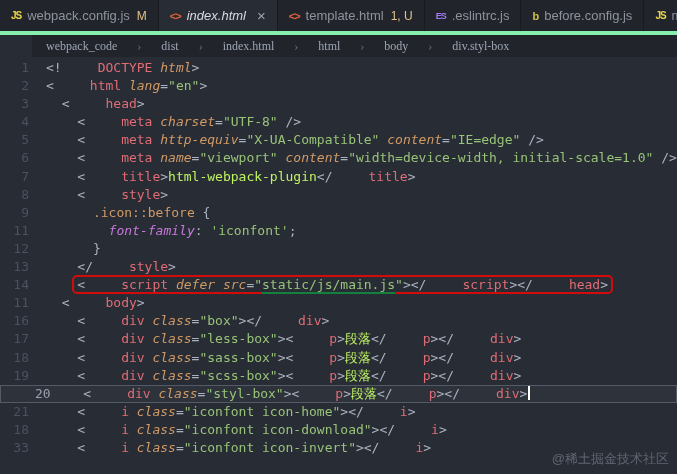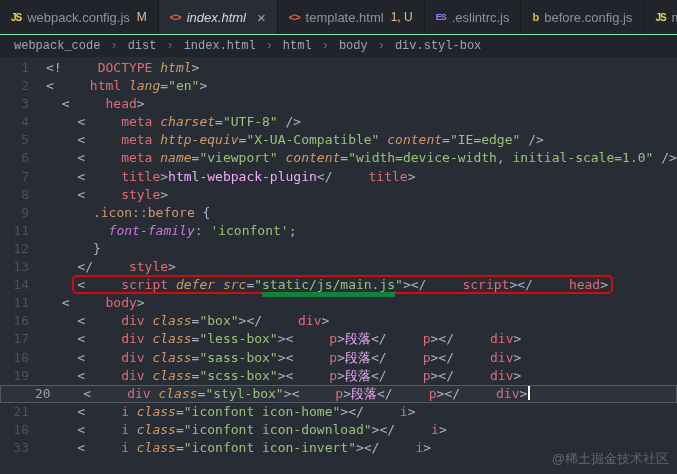"JS" .tab-bar { border-bottom: 1px solid #86efac -> 4px solid #86efac }
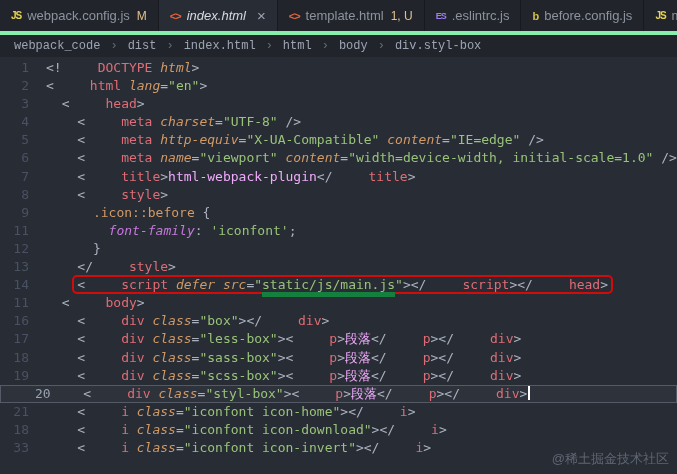"webpack_code" .breadcrumb { font-family: Liberation Mono, monospace -> Liberation Serif, serif; gap: 10px -> 20px; margin-left: none -> 32px }
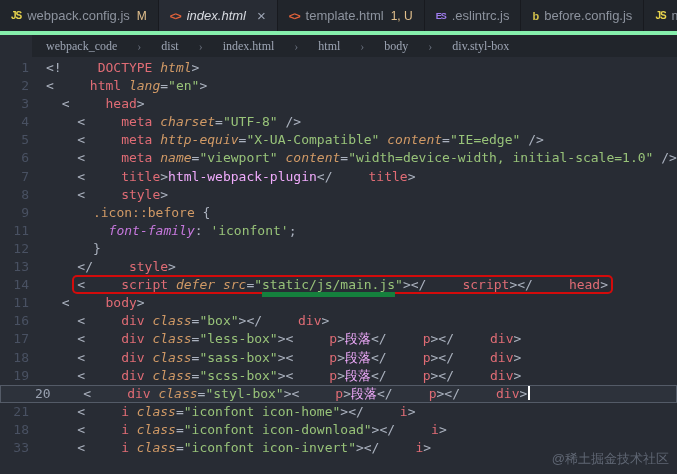"html-webpack-plugin" .tk-text { color: #f0abfc -> #bef264 }
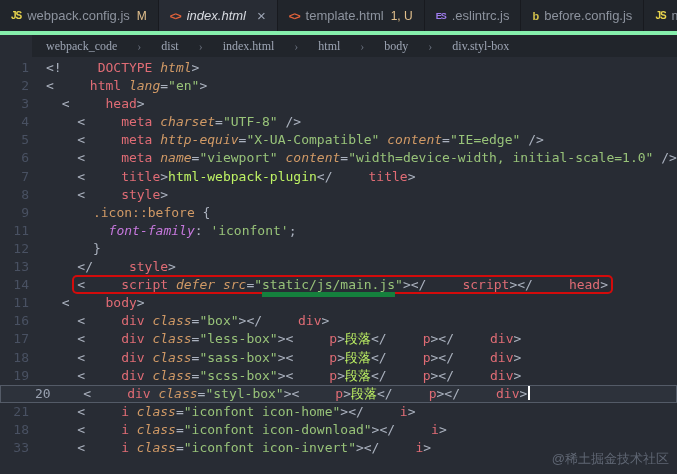"static/js/main.js" .tk-link { border-bottom: 5px solid #15803d -> 2px solid #15803d }
